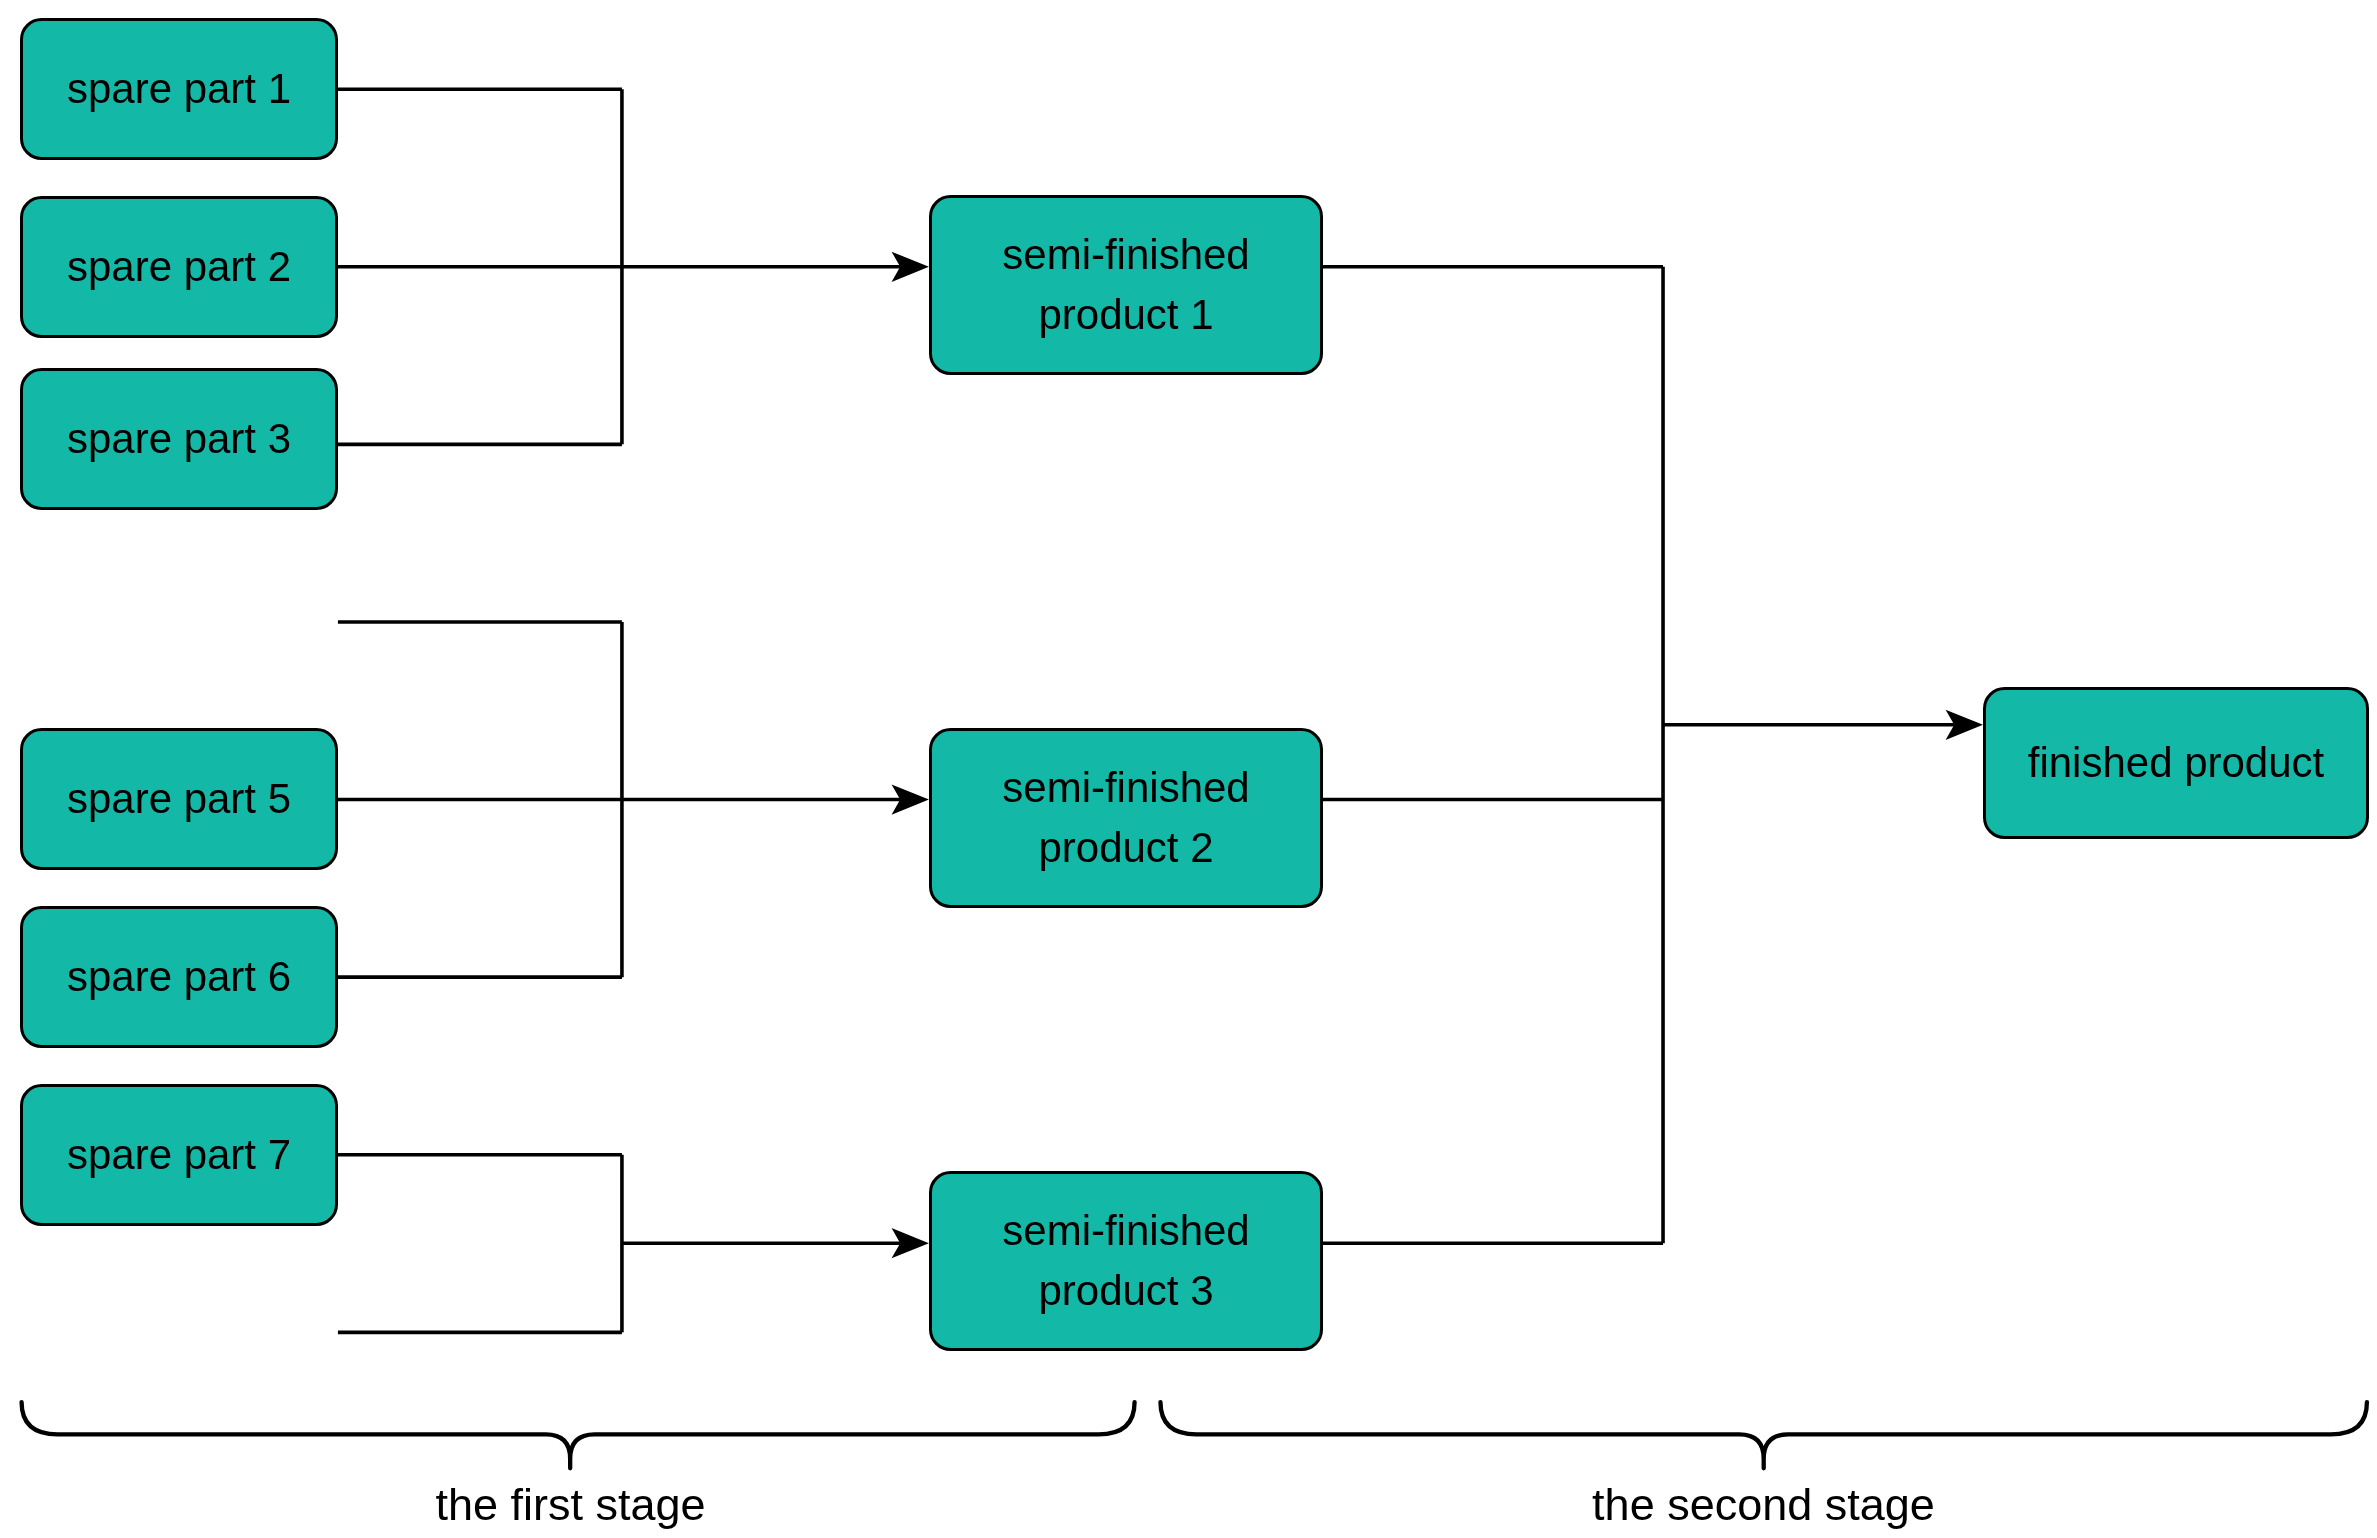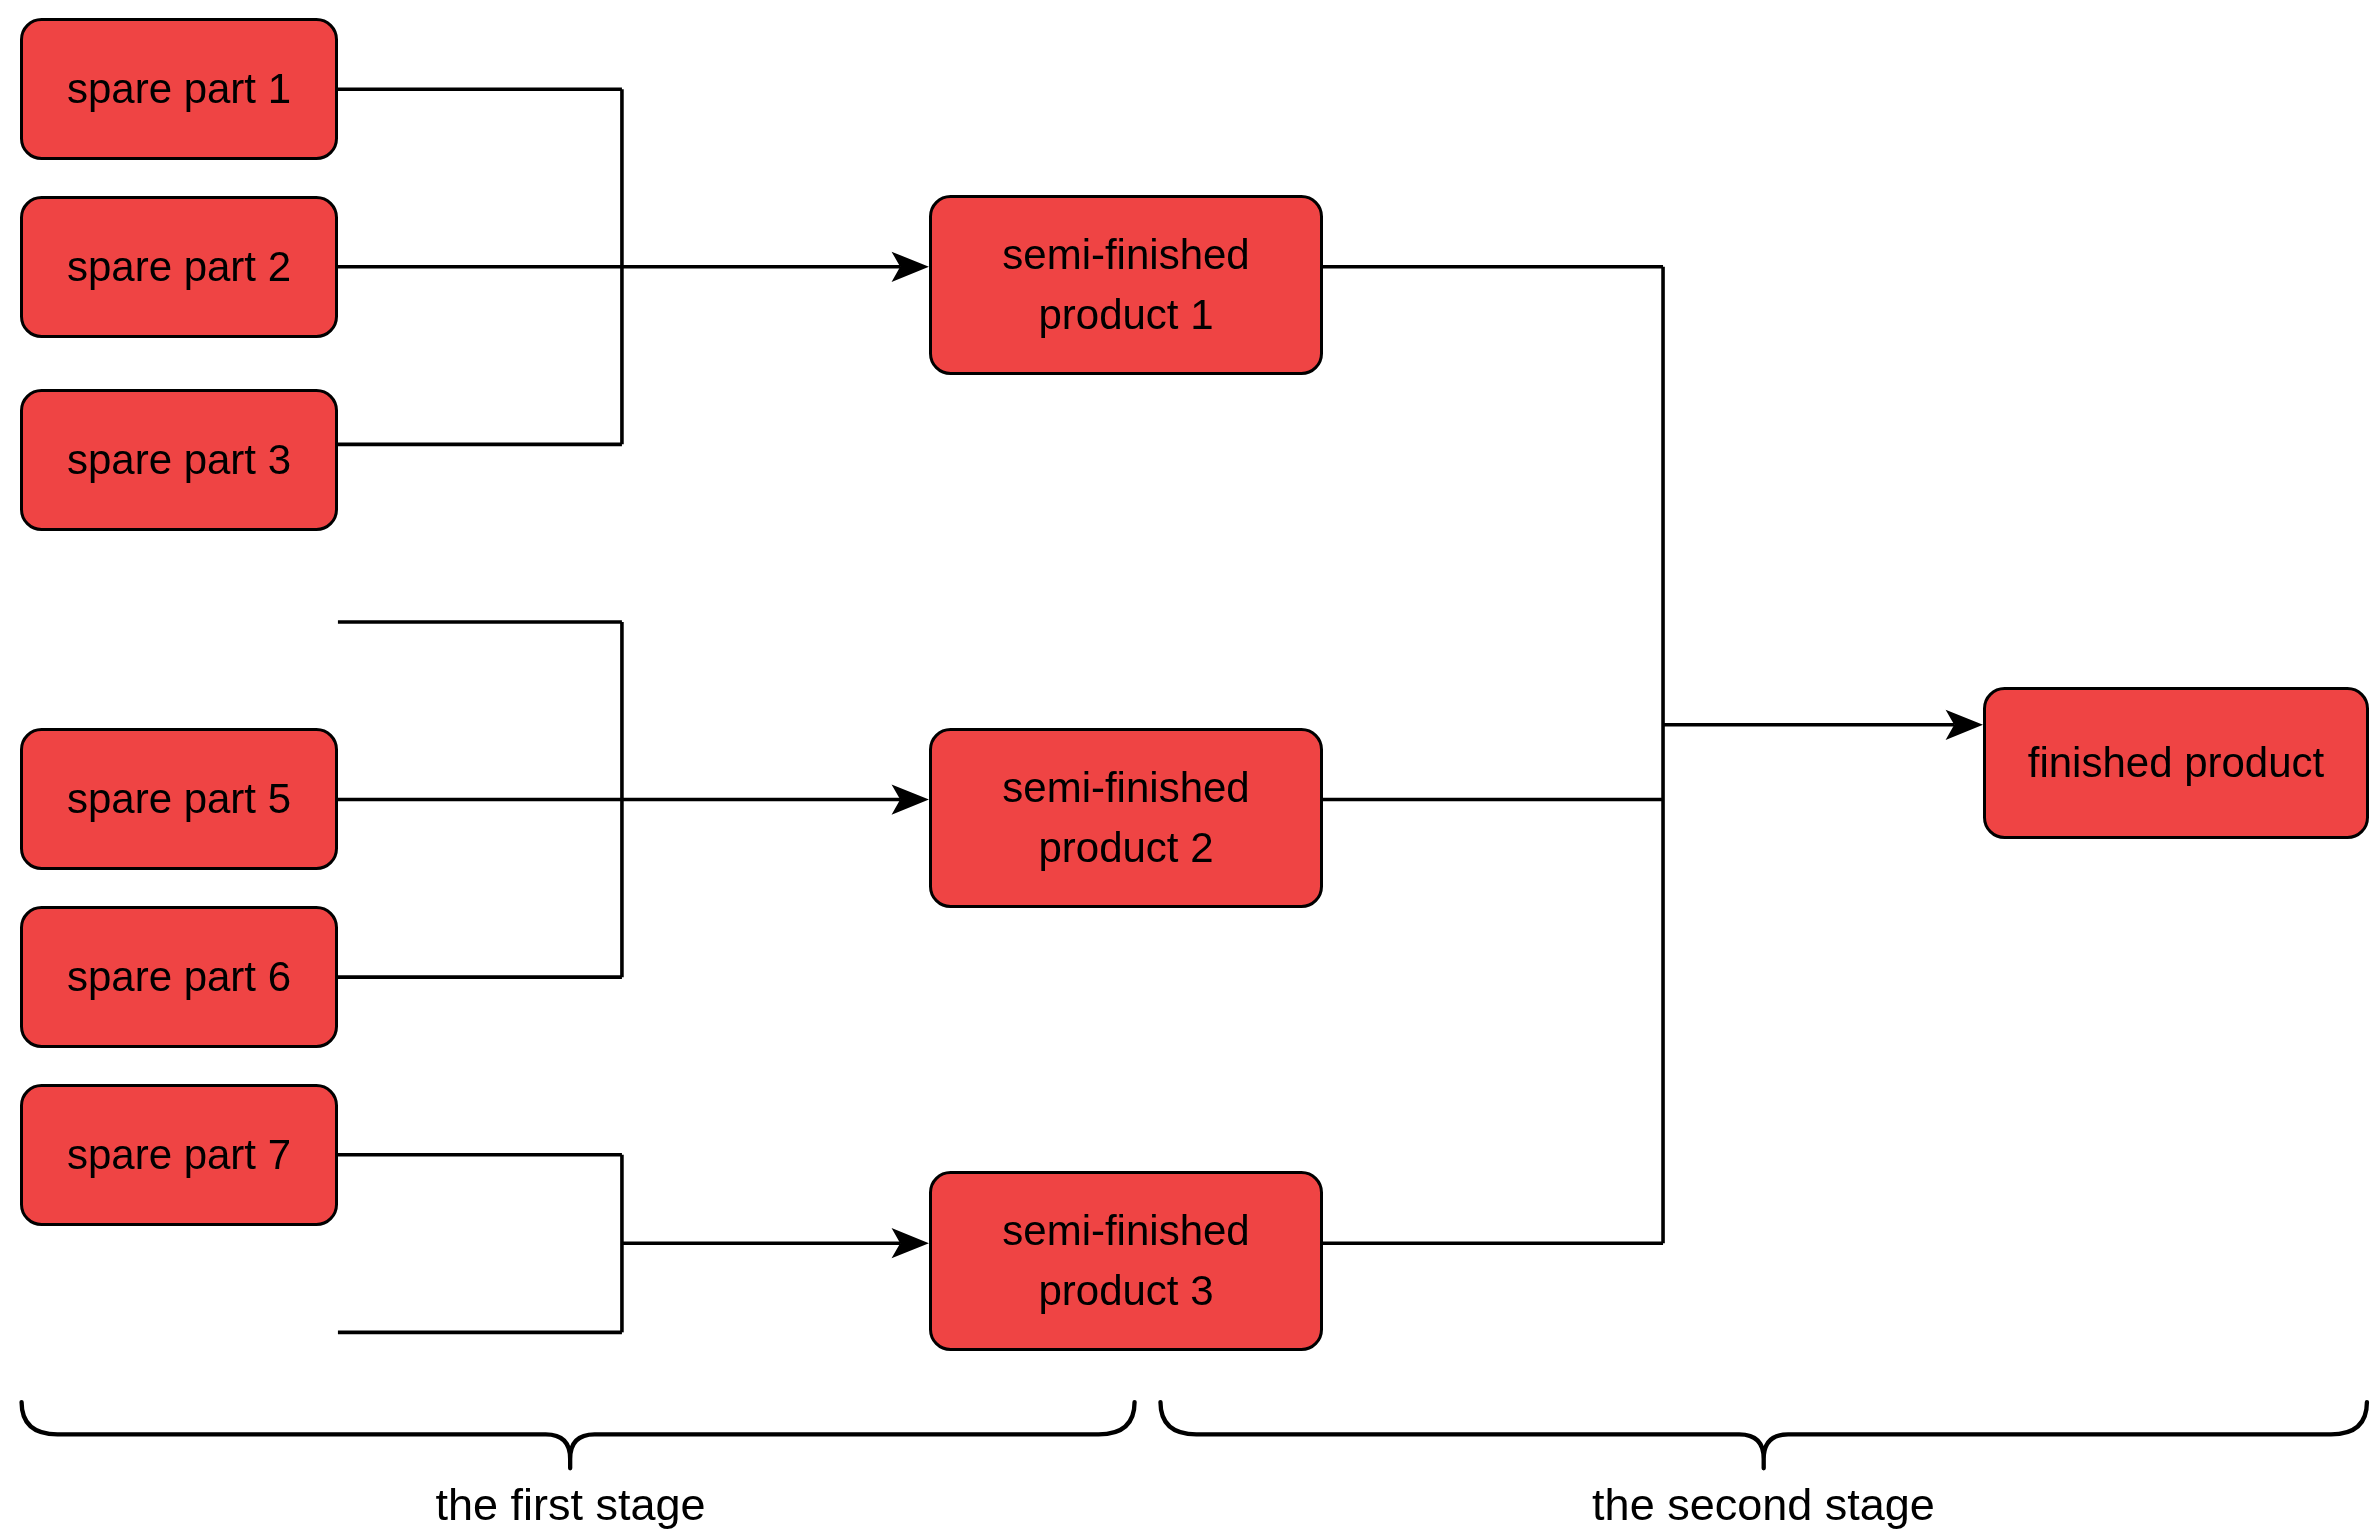"spare part 1" .node { background: #ef4444 -> #14b8a6 }
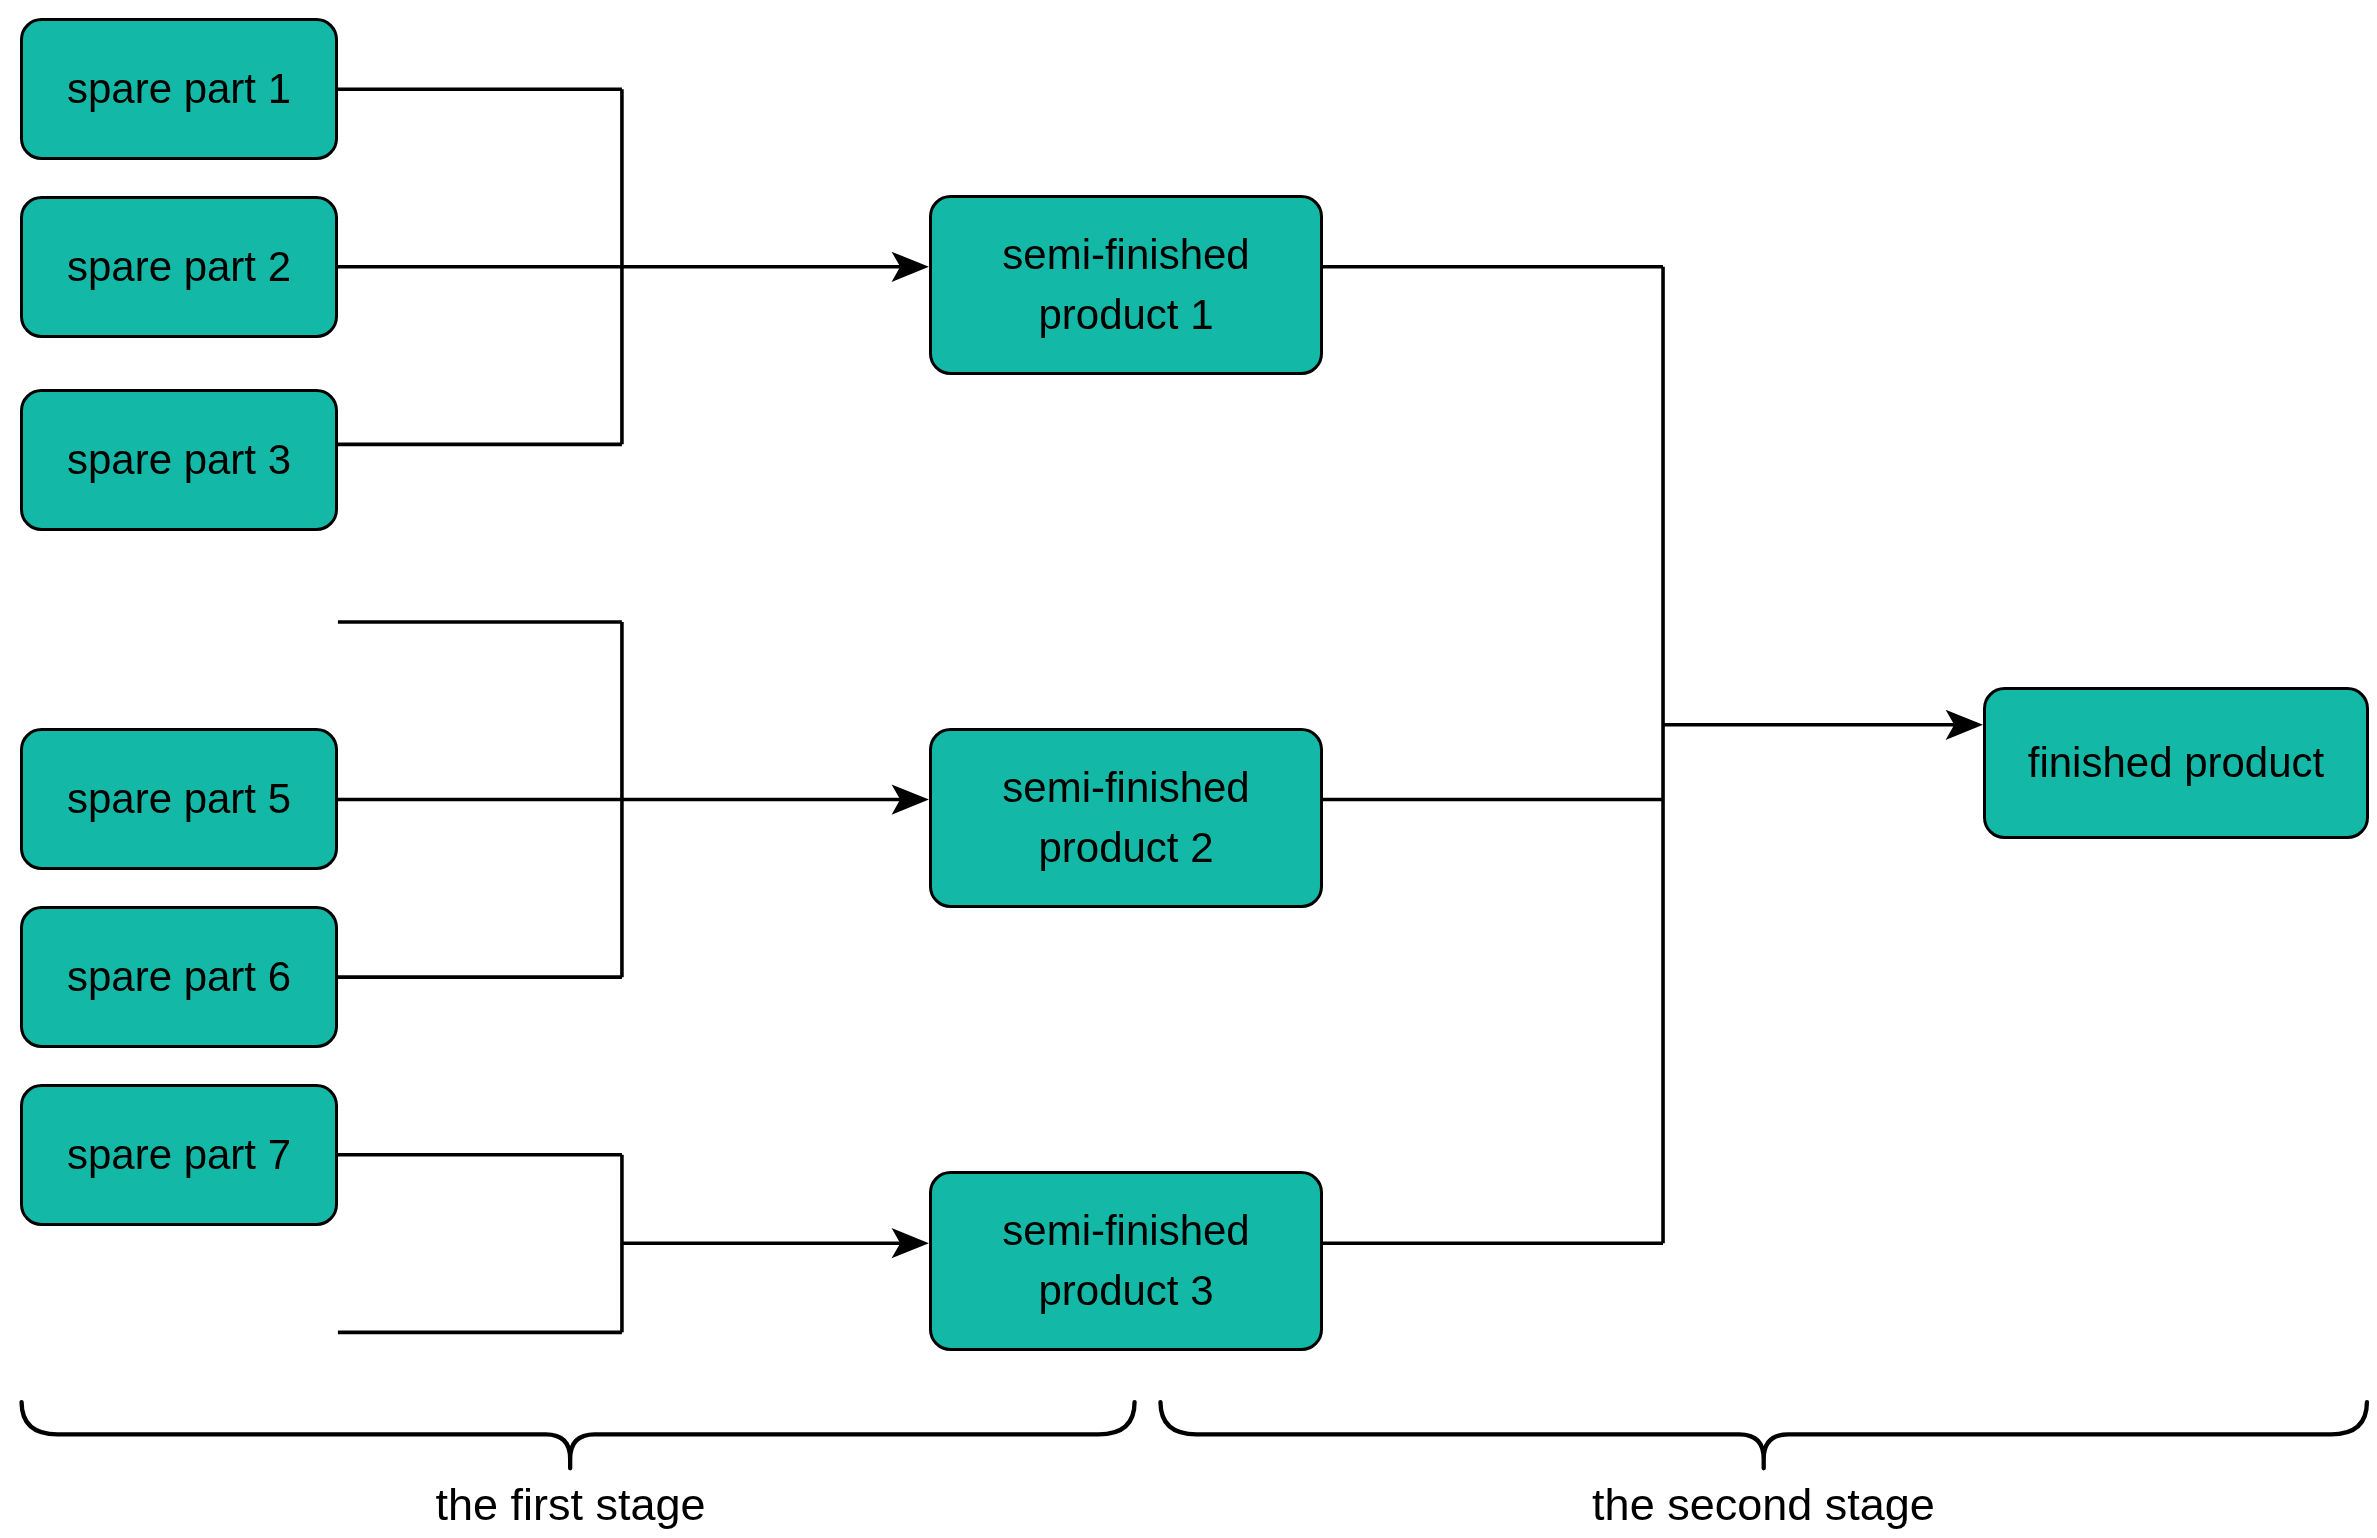"spare part 3" div.node { top: 389px -> 368px }
